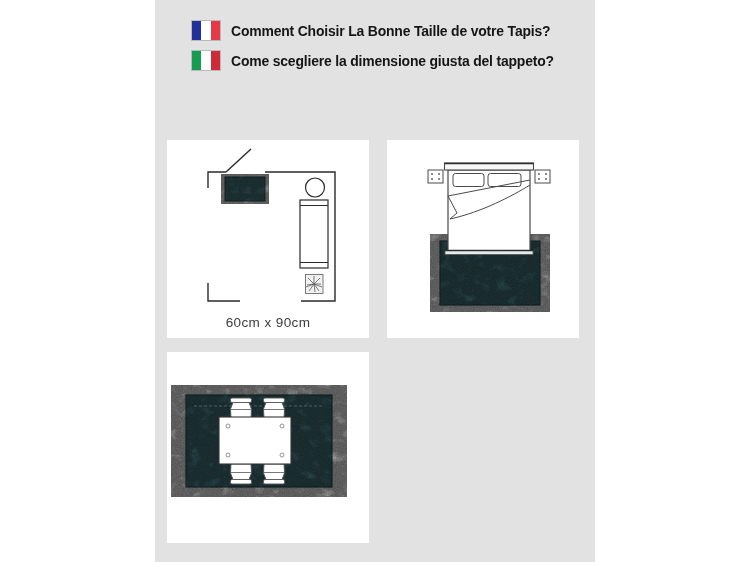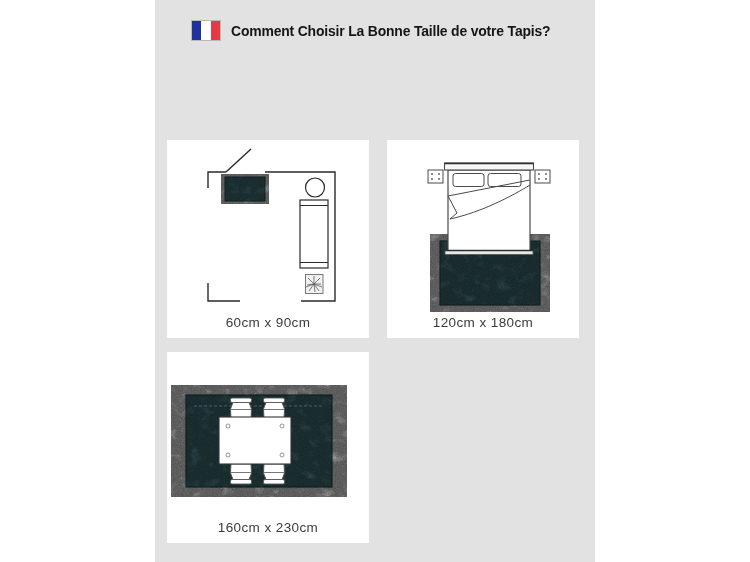"Come scegliere la dimensione giusta" div.hdr-row { html: none -> <div> <span></span> <span>Come scegliere la dimensione giusta del tappeto?</span> </div> }
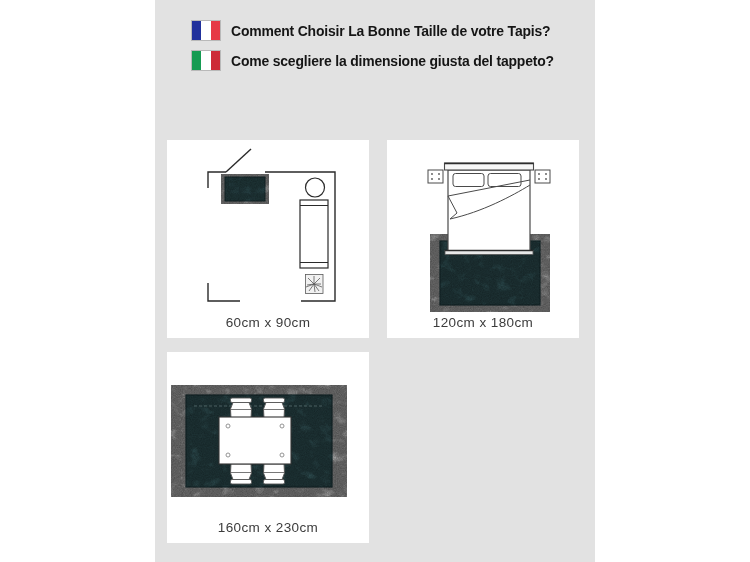"120cm x 180cm" div.size-label { html: <div>120cm x 180cm</div> -> none }
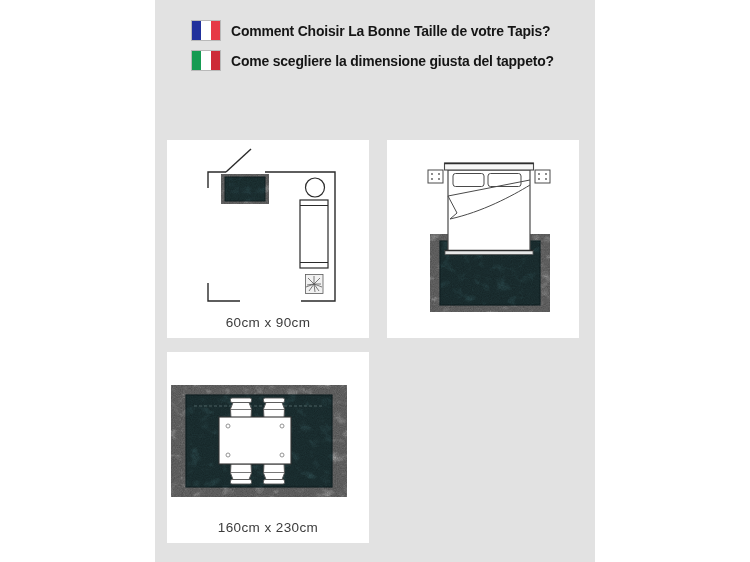"160cm x 230cm" div.size-label { html: <div>160cm x 230cm</div> -> none }
